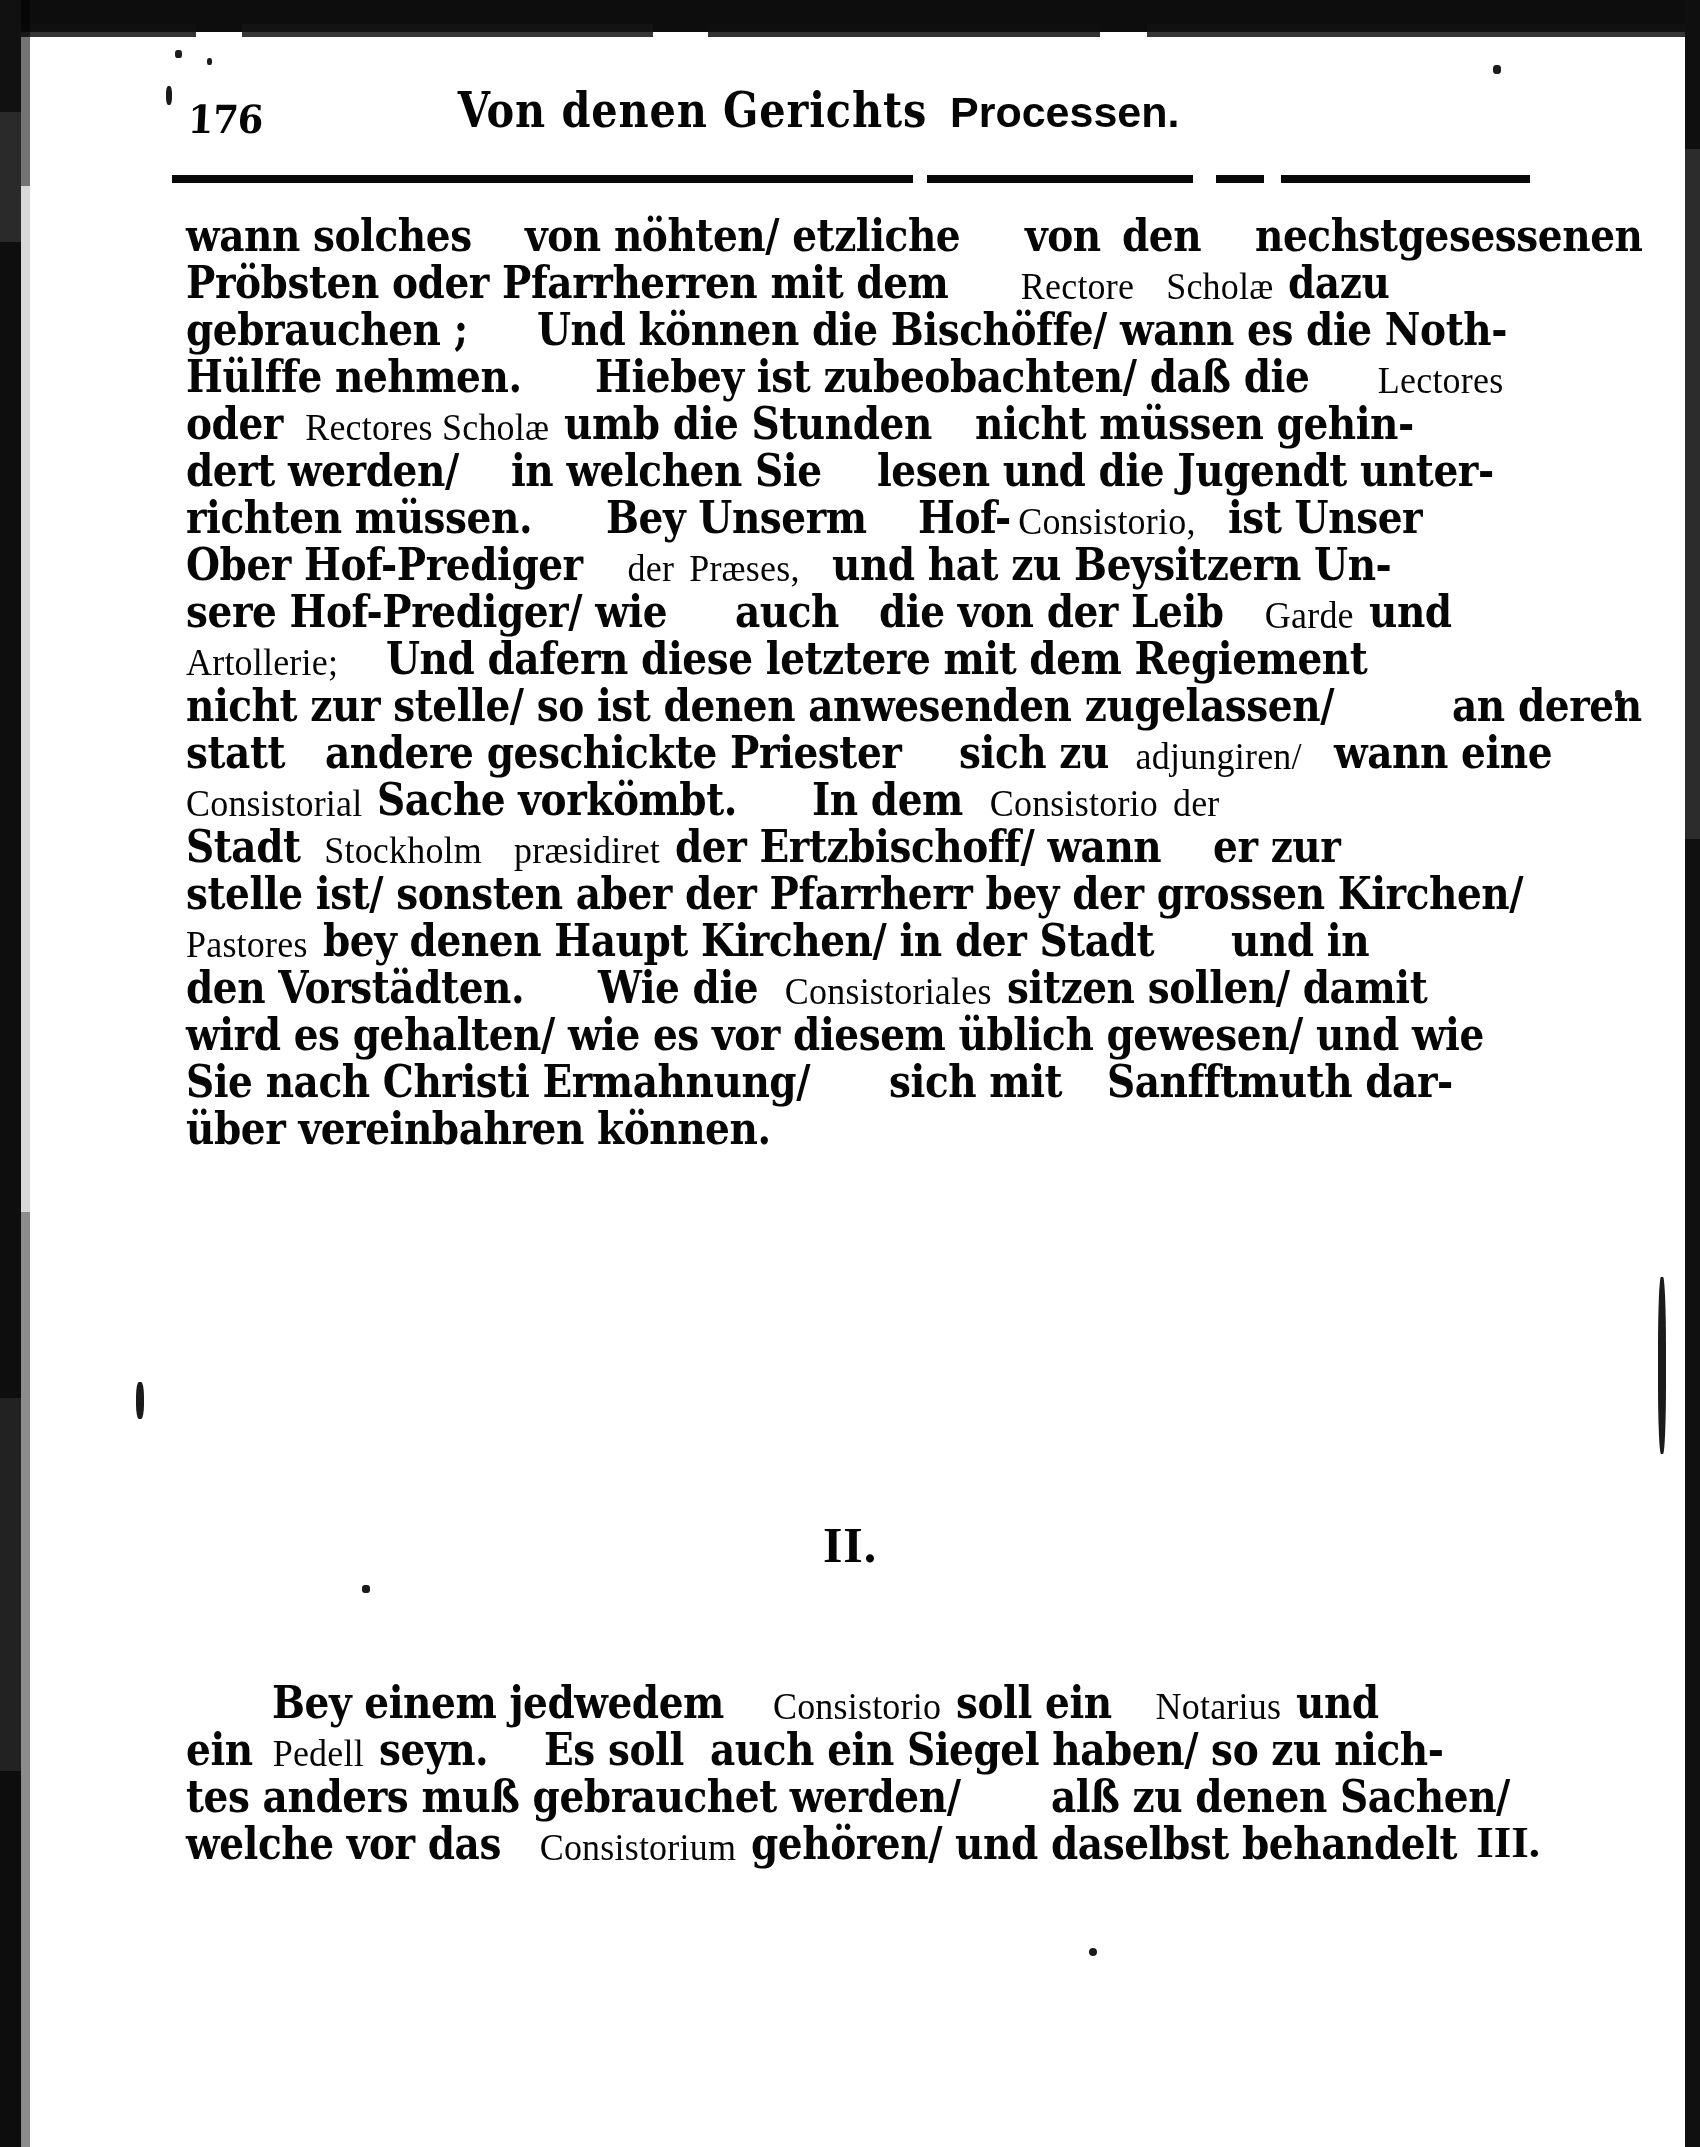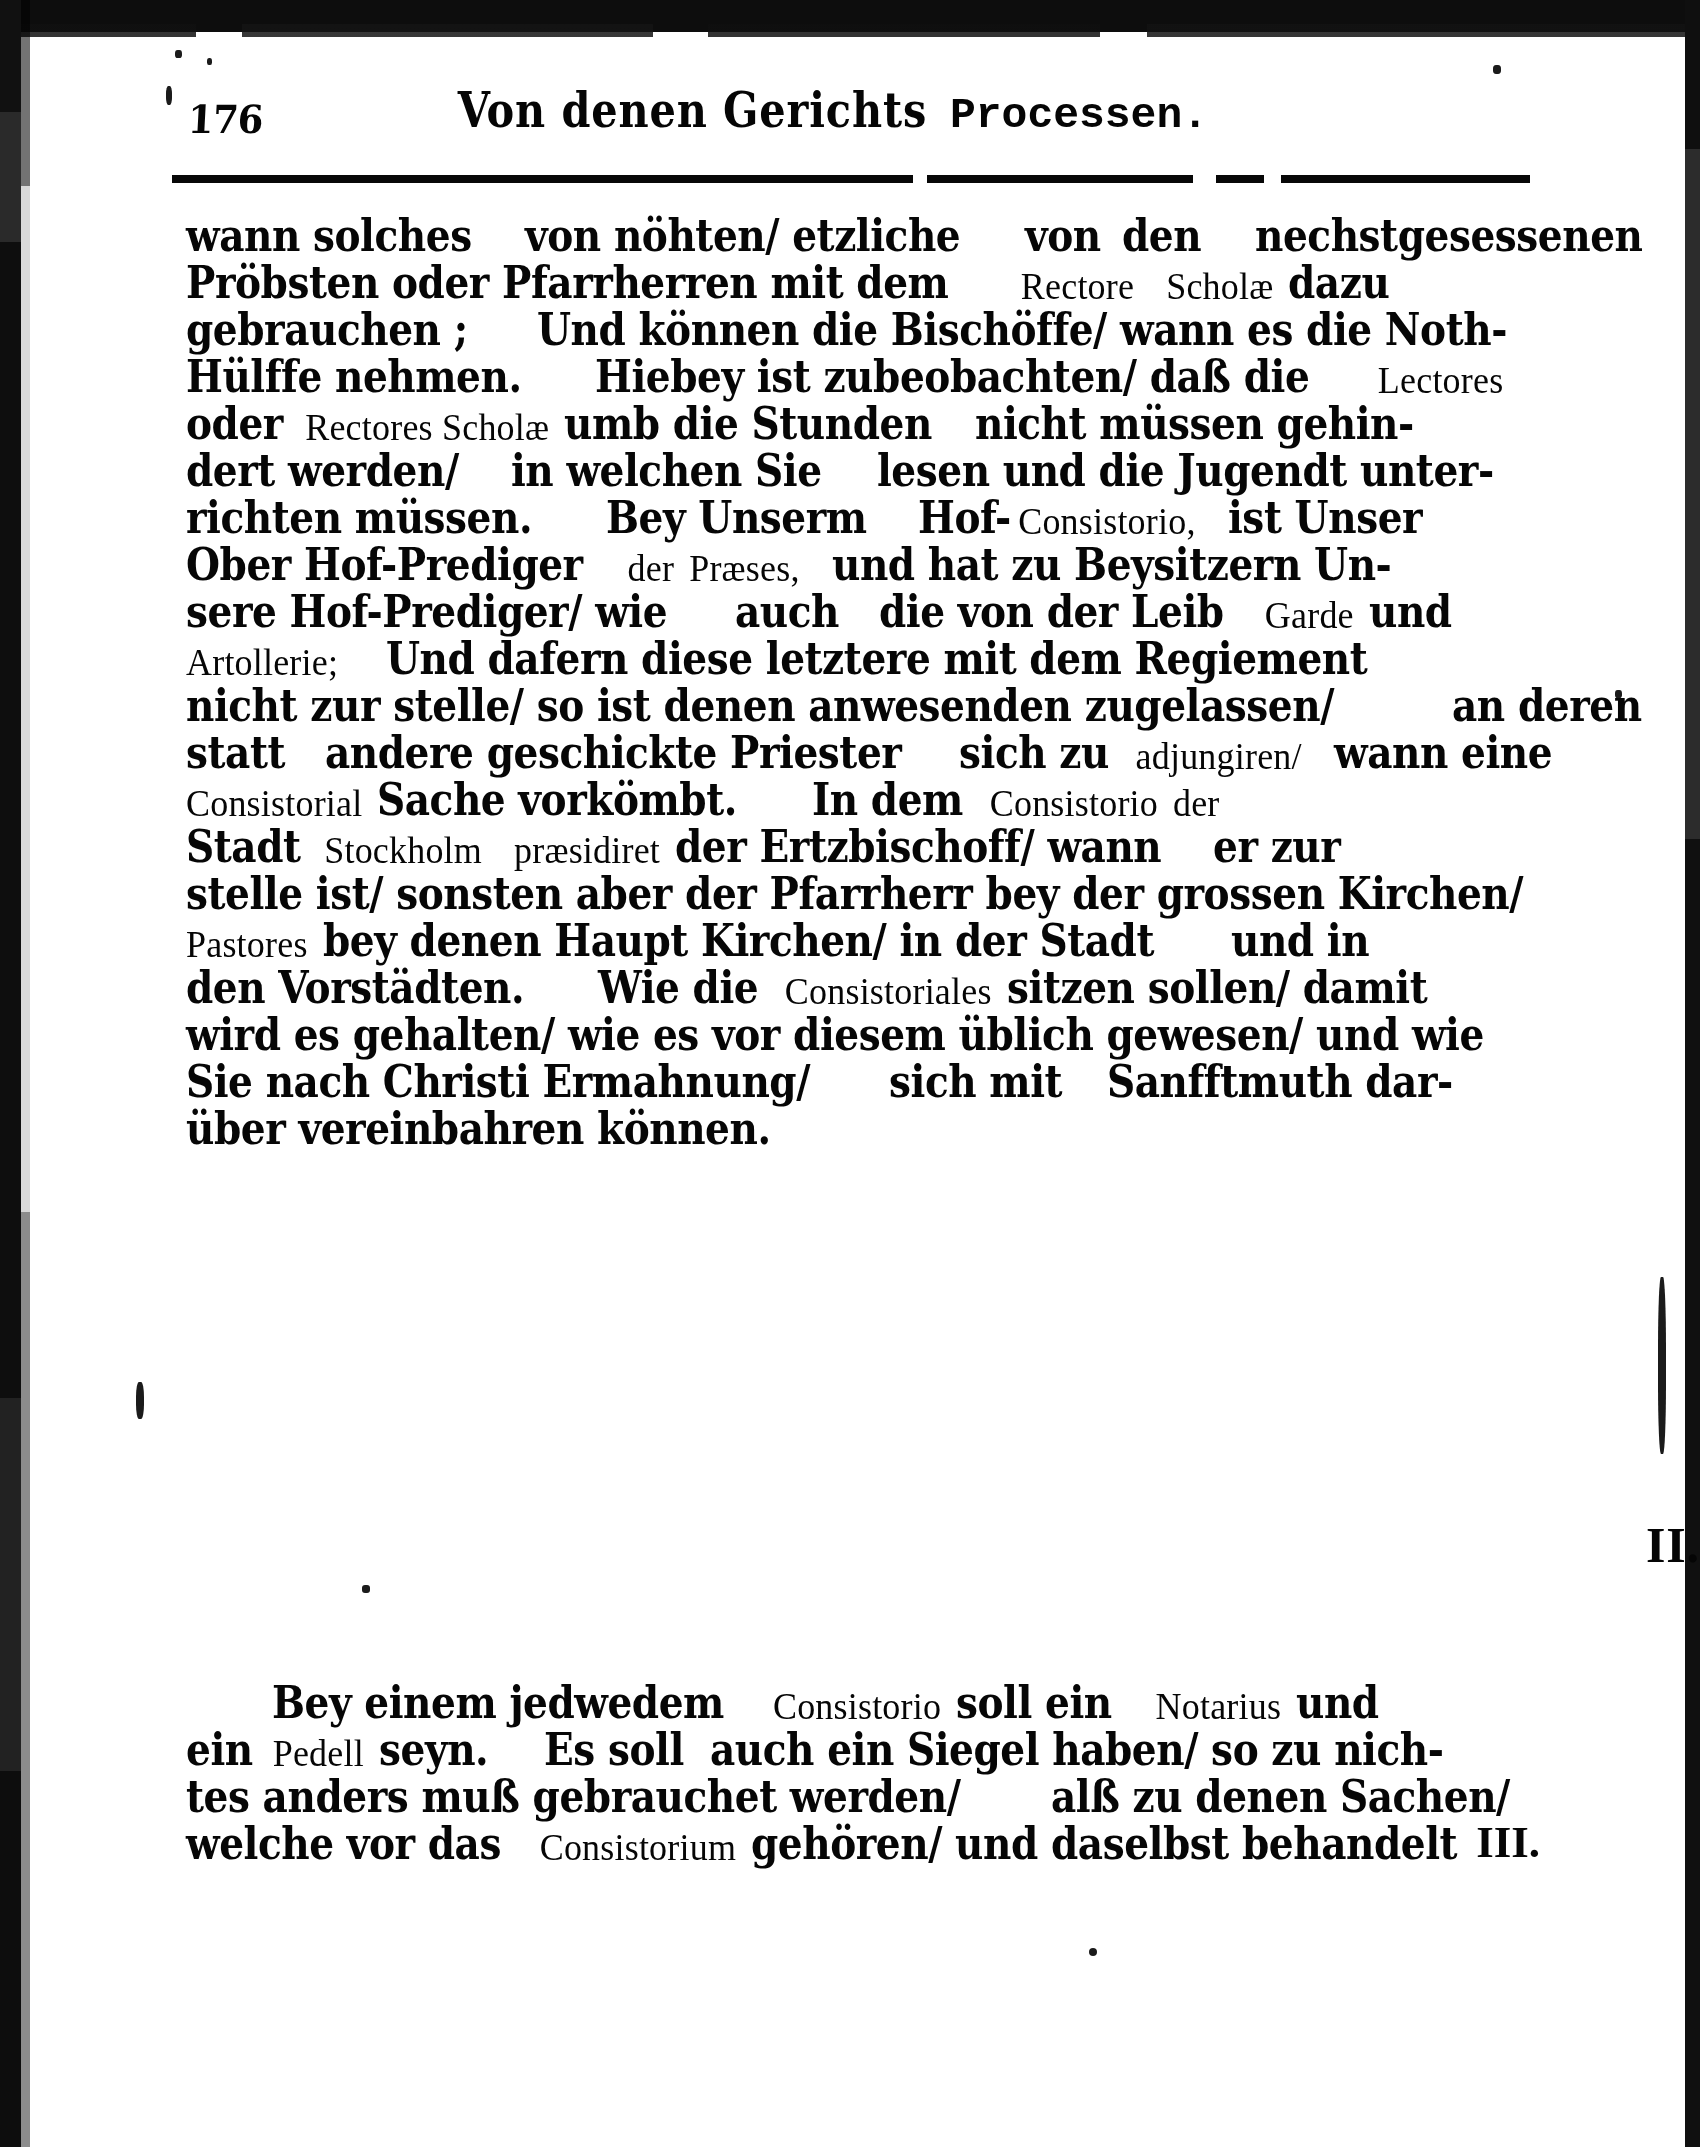"Processen." .head-title .rom { font-family: Liberation Mono, monospace -> Liberation Sans, sans-serif }
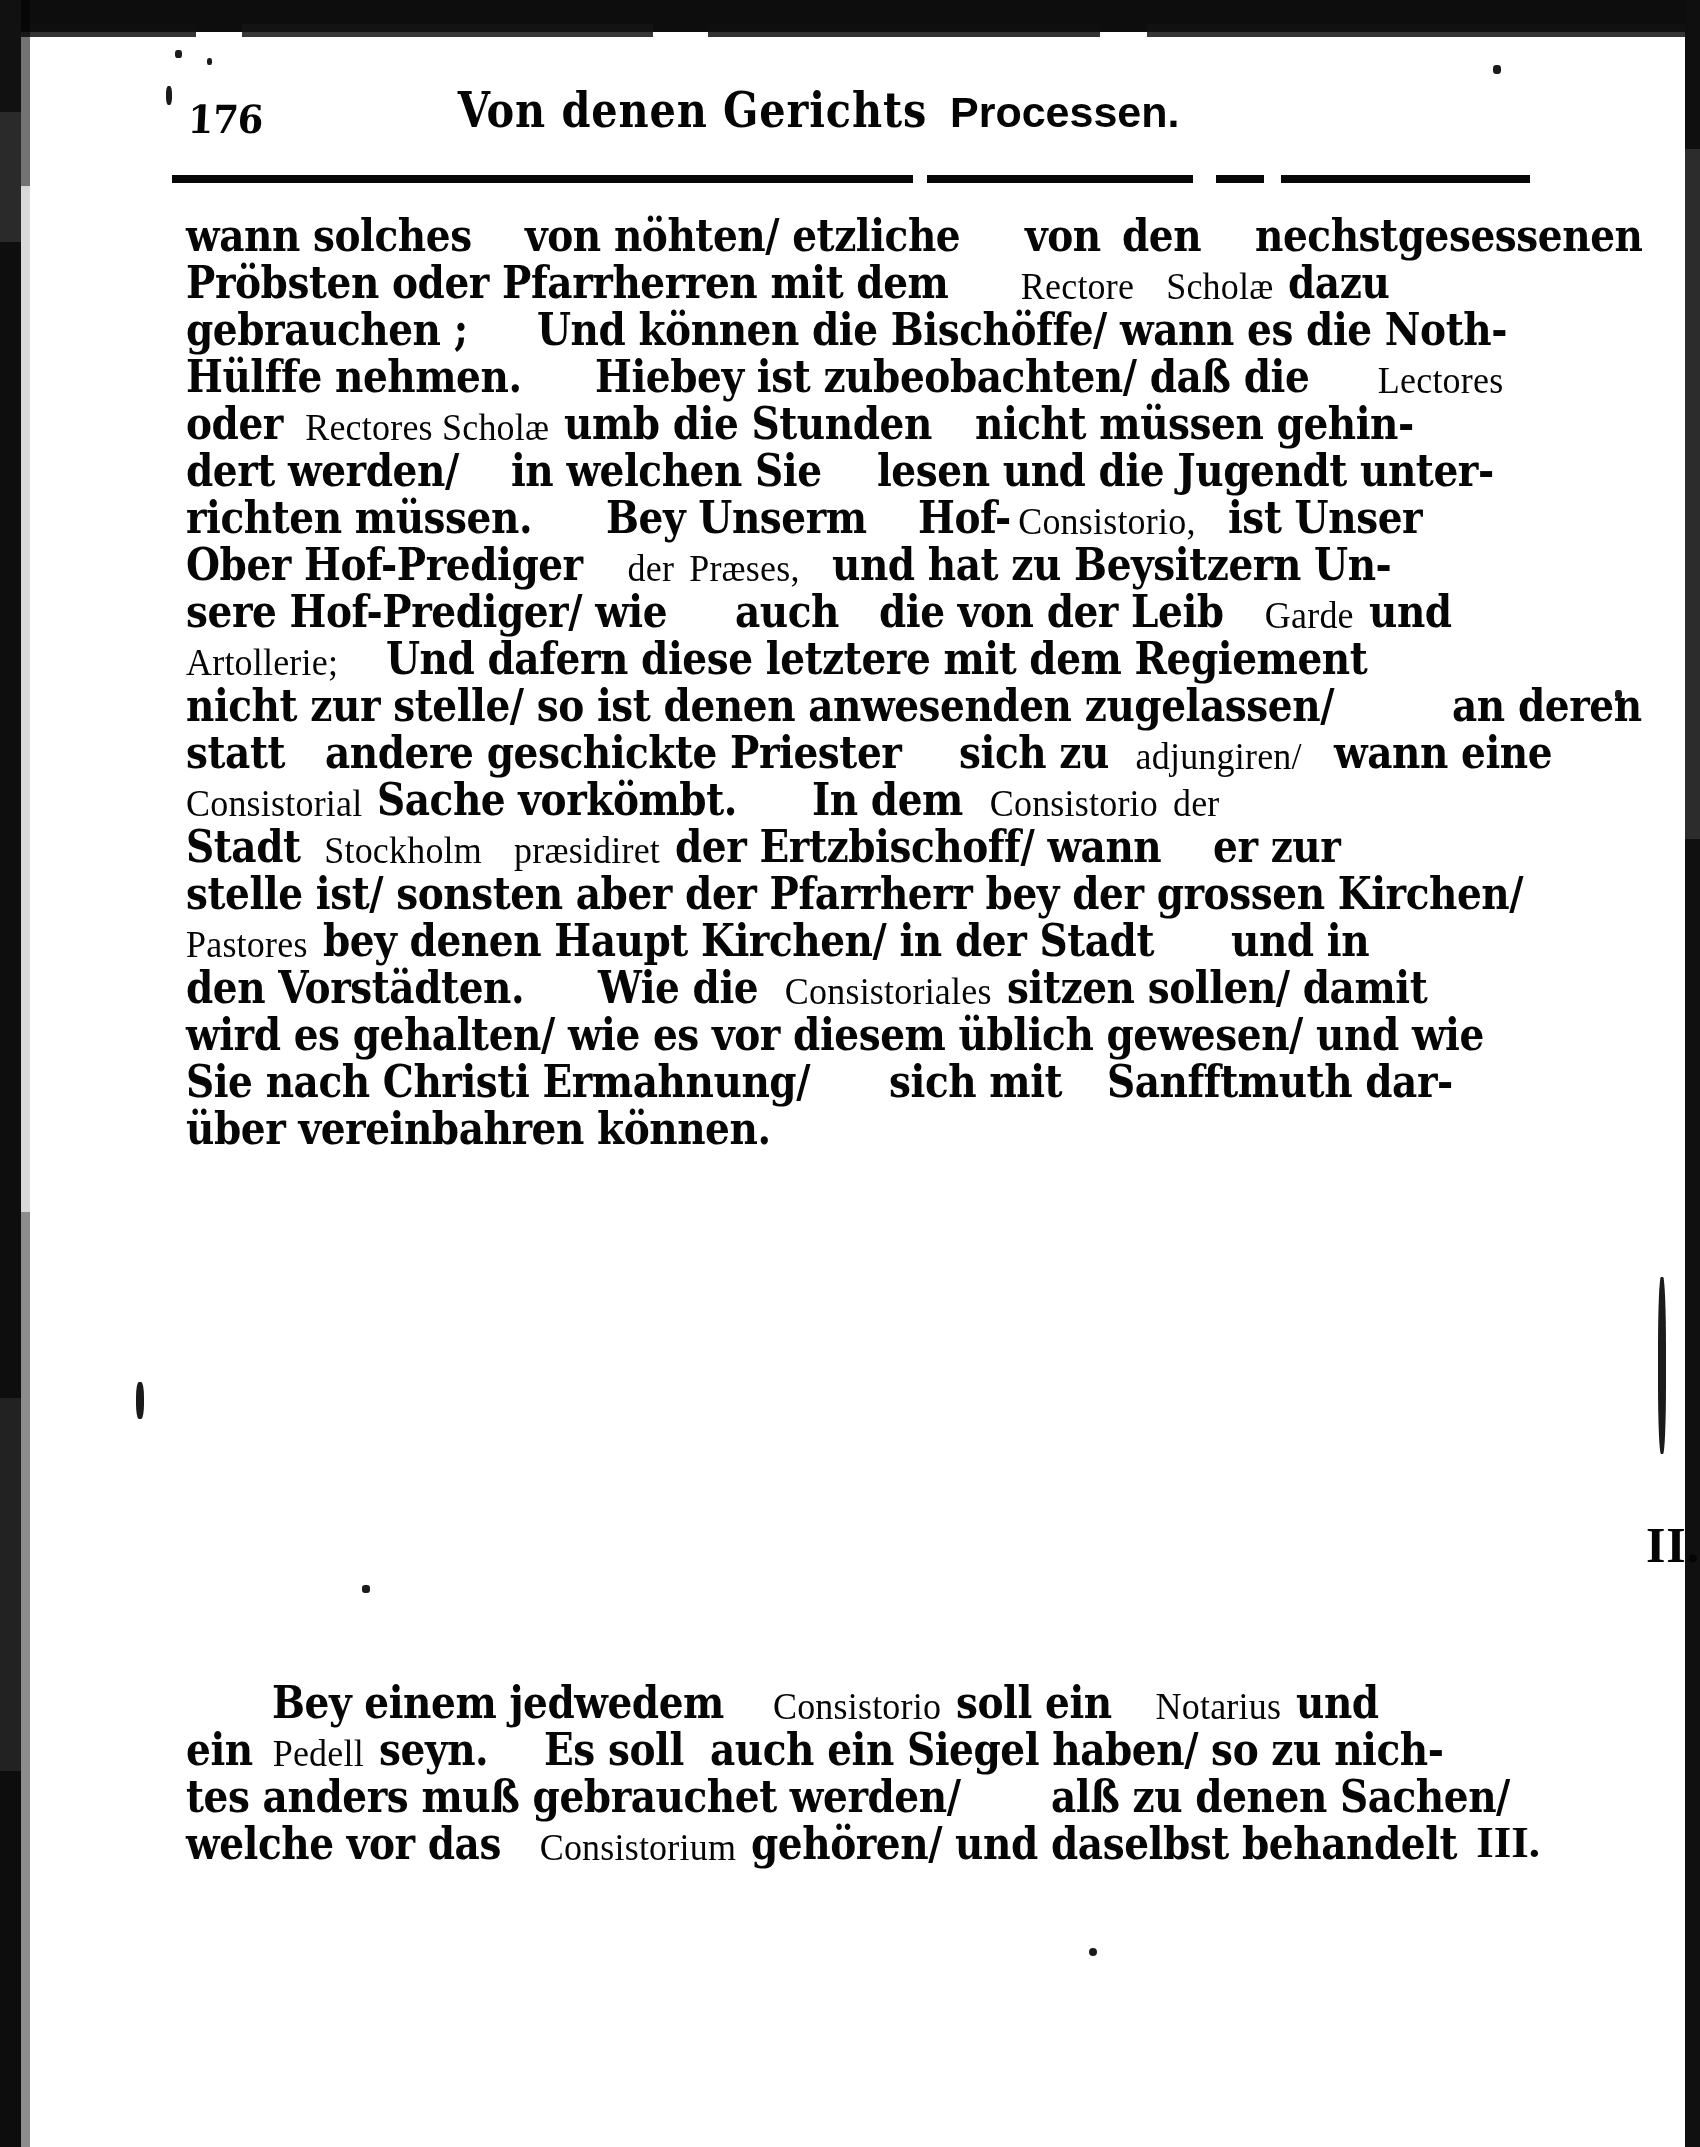"II." .section-heading { text-align: right -> center }
